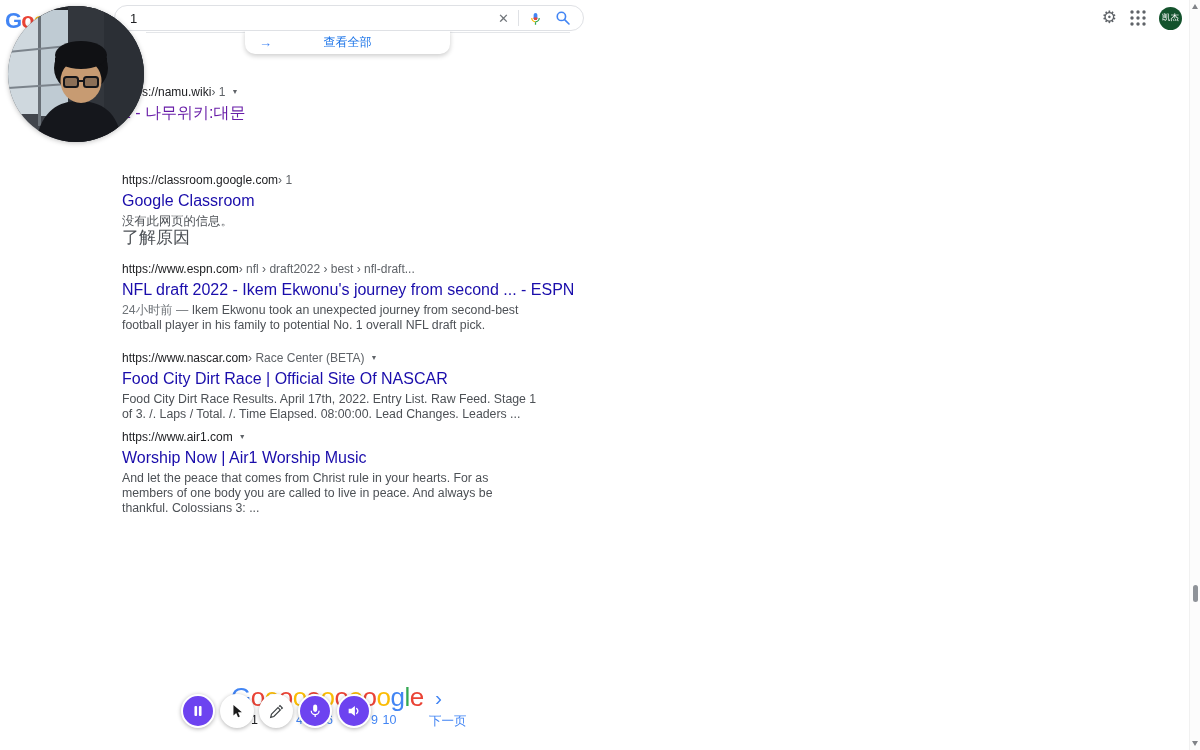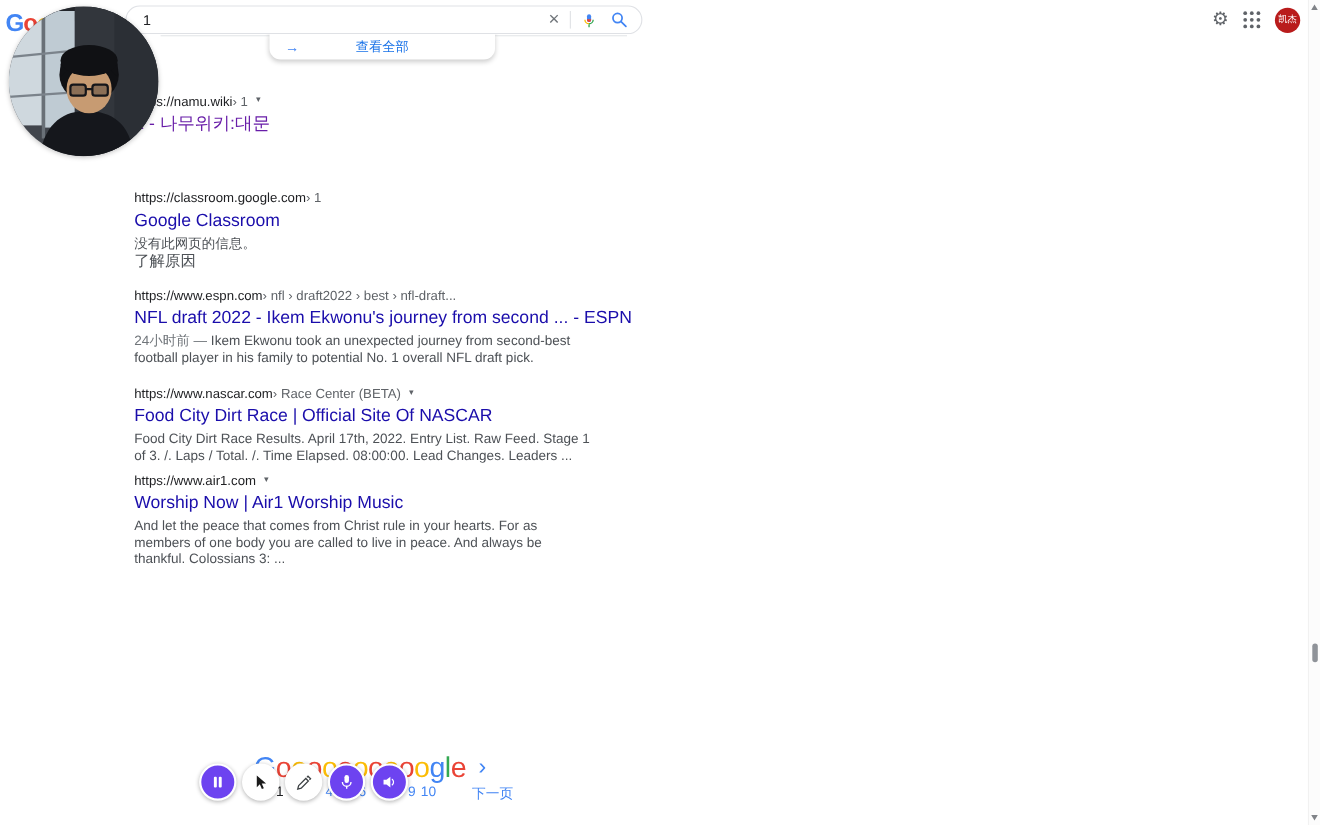"凯杰" span.avatar { background: #b91c1c -> #14532d }
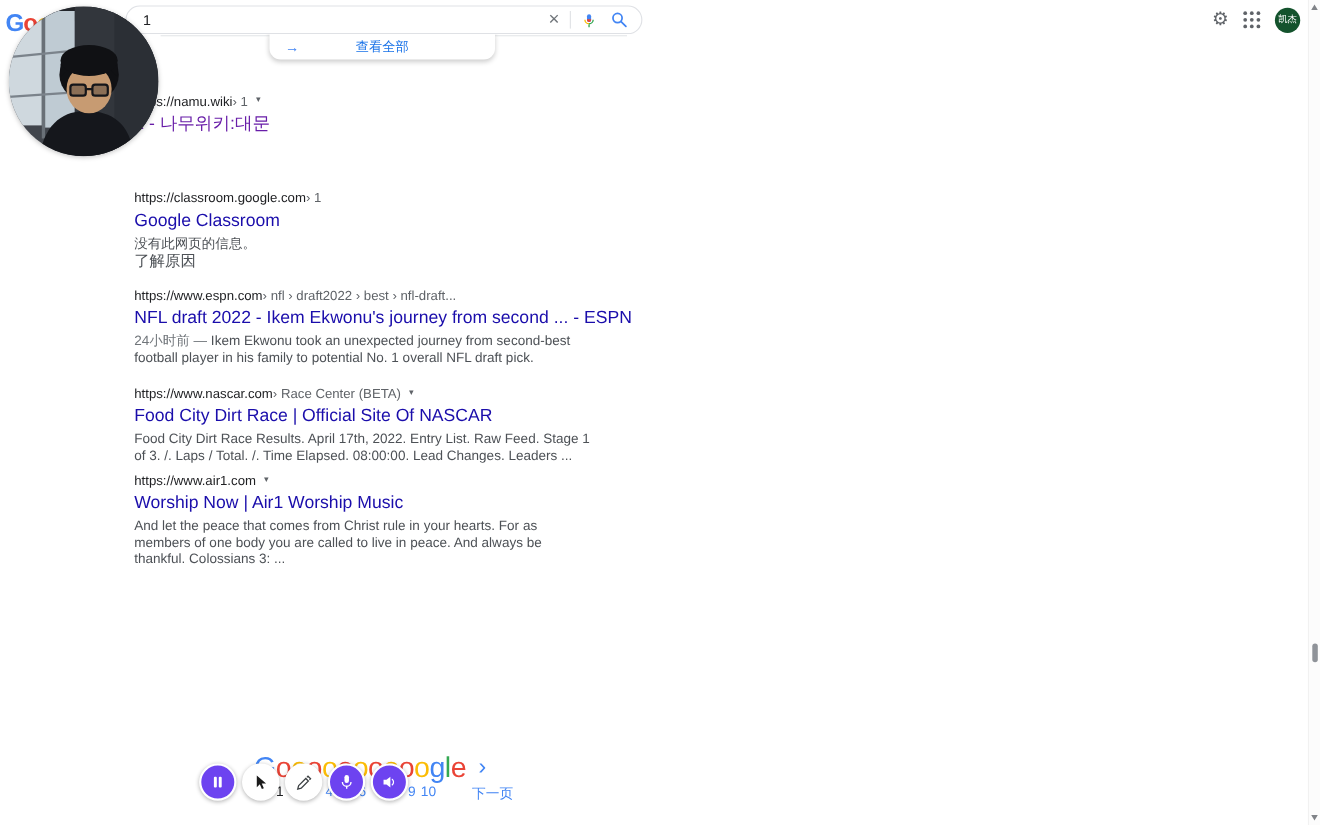"了解原因" .learn-why { font-size: 14px -> 17px }
